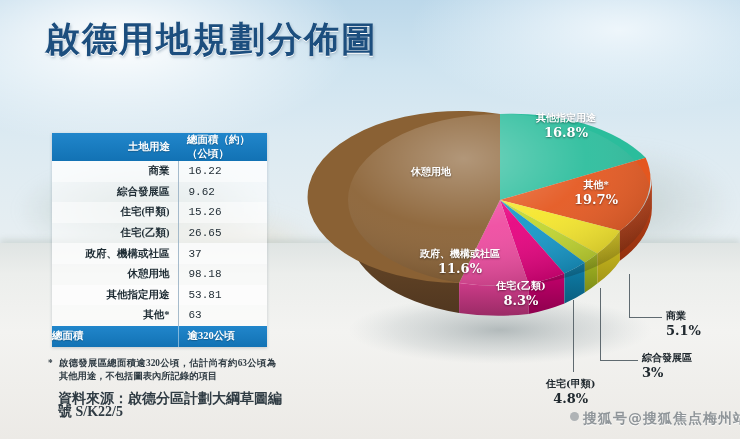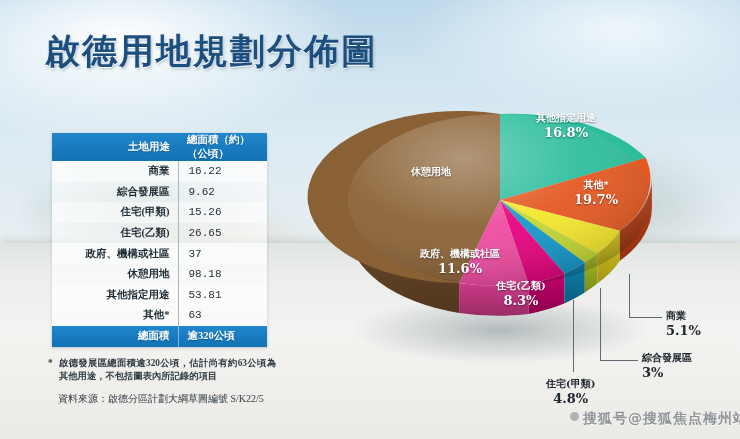"啟德用地規劃分佈圖" #title { top: 28px -> 16px }
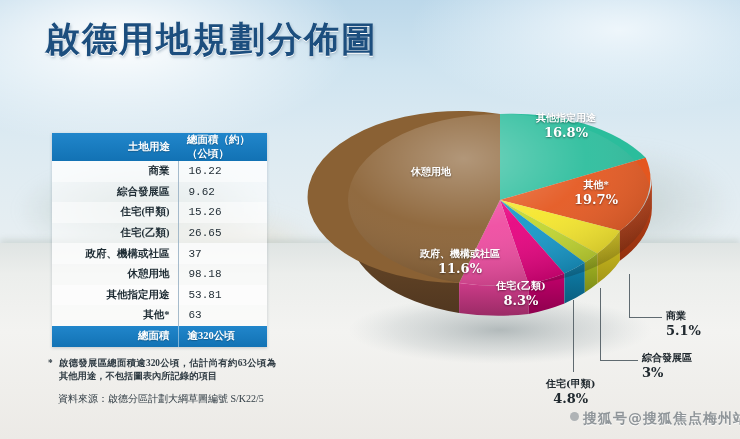"總面積" #table tfoot td.c1 { text-align: right -> left }
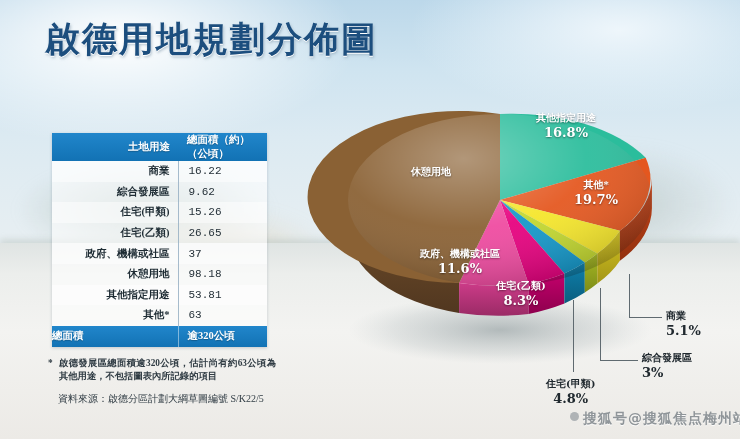"資料來源：啟德分區計劃大綱草圖編號 S/K22/5" #source { font-size: 10px -> 14px; font-weight: normal -> bold }
